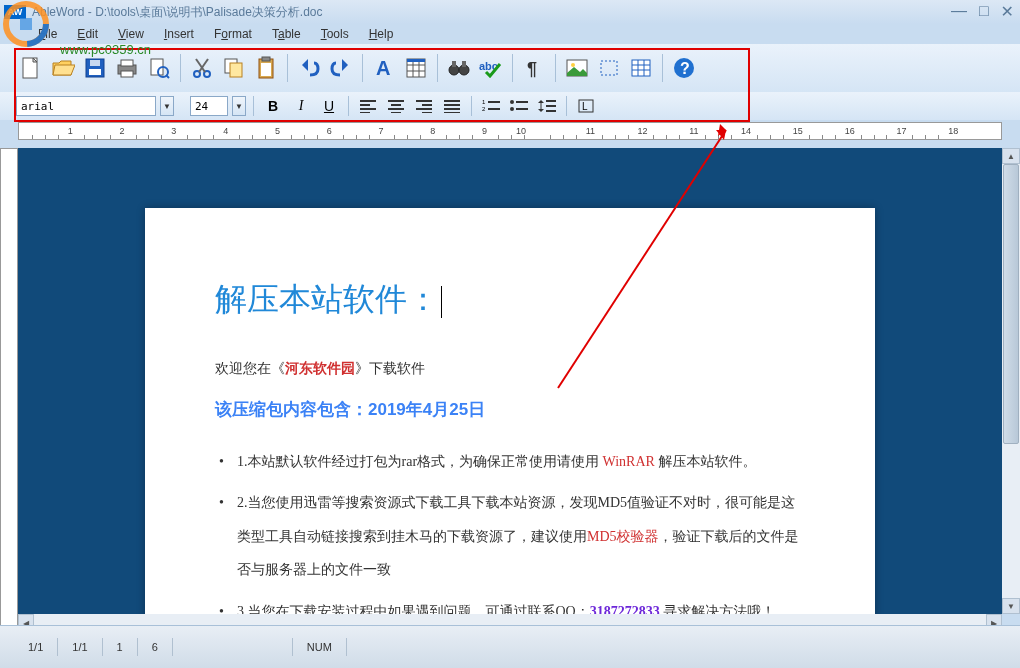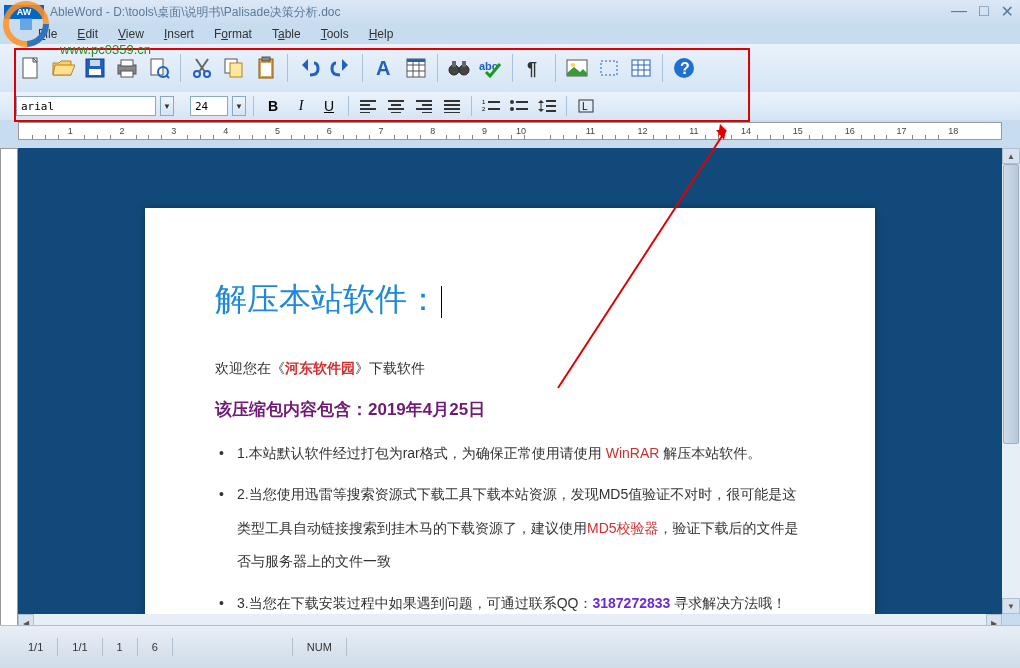"AW" .titlebar .app-icon { width: 40px -> 22px }
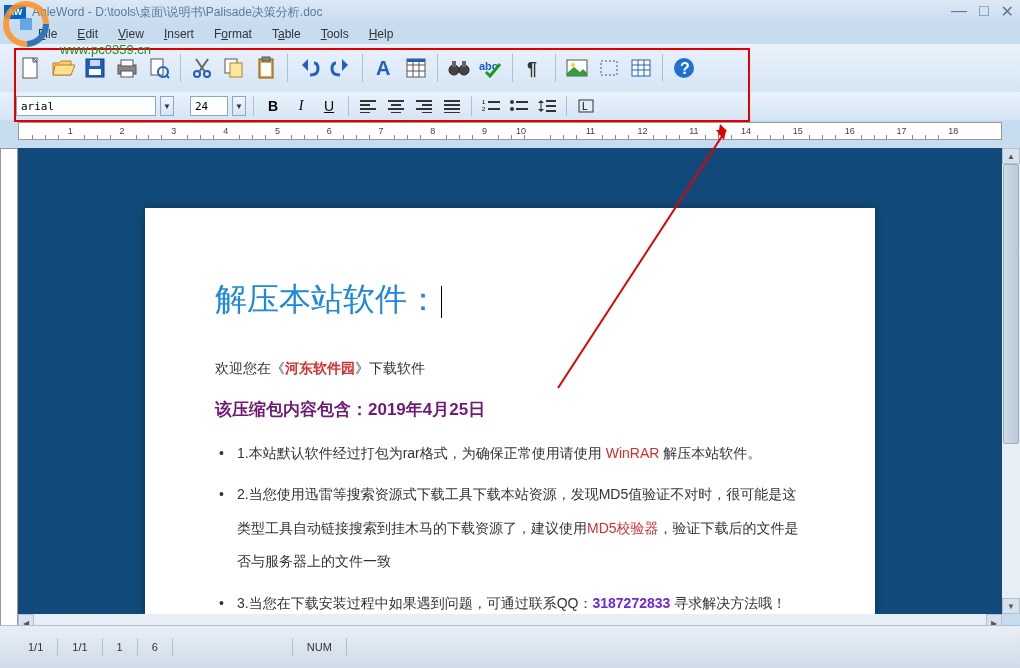"该压缩包内容包含：2019年4月25日" .doc-sub { color: #701a75 -> #3b82f6; margin-bottom: 16px -> 24px }
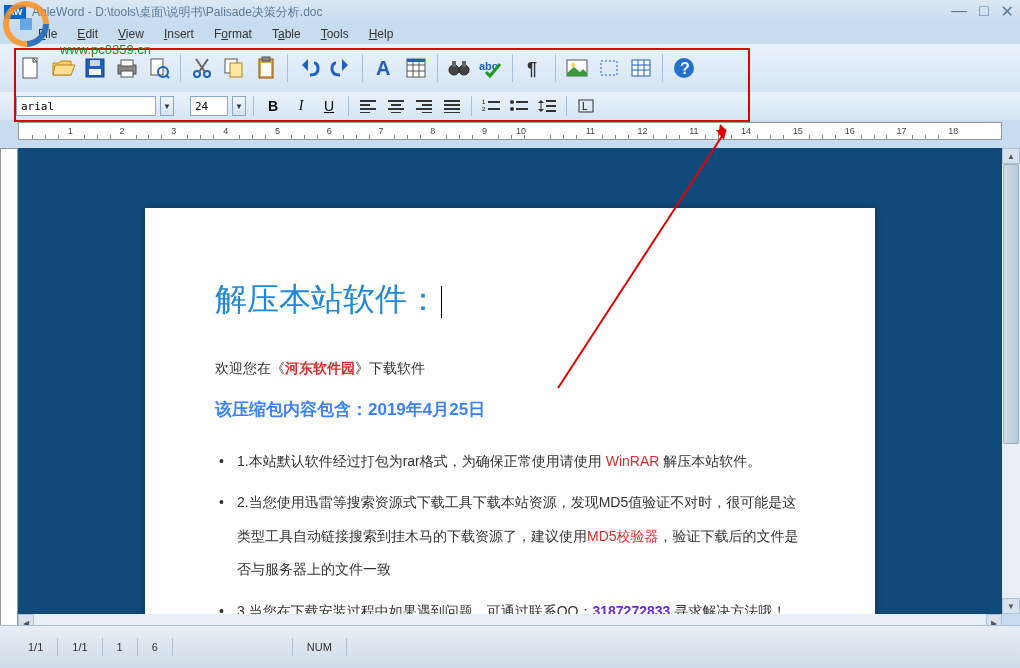"1.本站默认软件经过打包为rar格式，为确保正常使用请使用 WinRAR" .doc-list { font-family: none -> Liberation Serif, serif }
